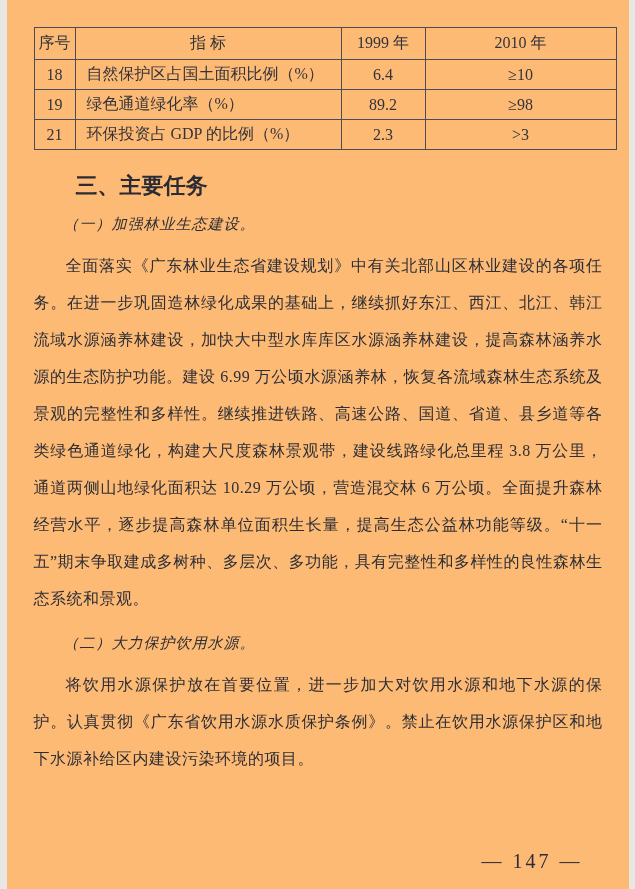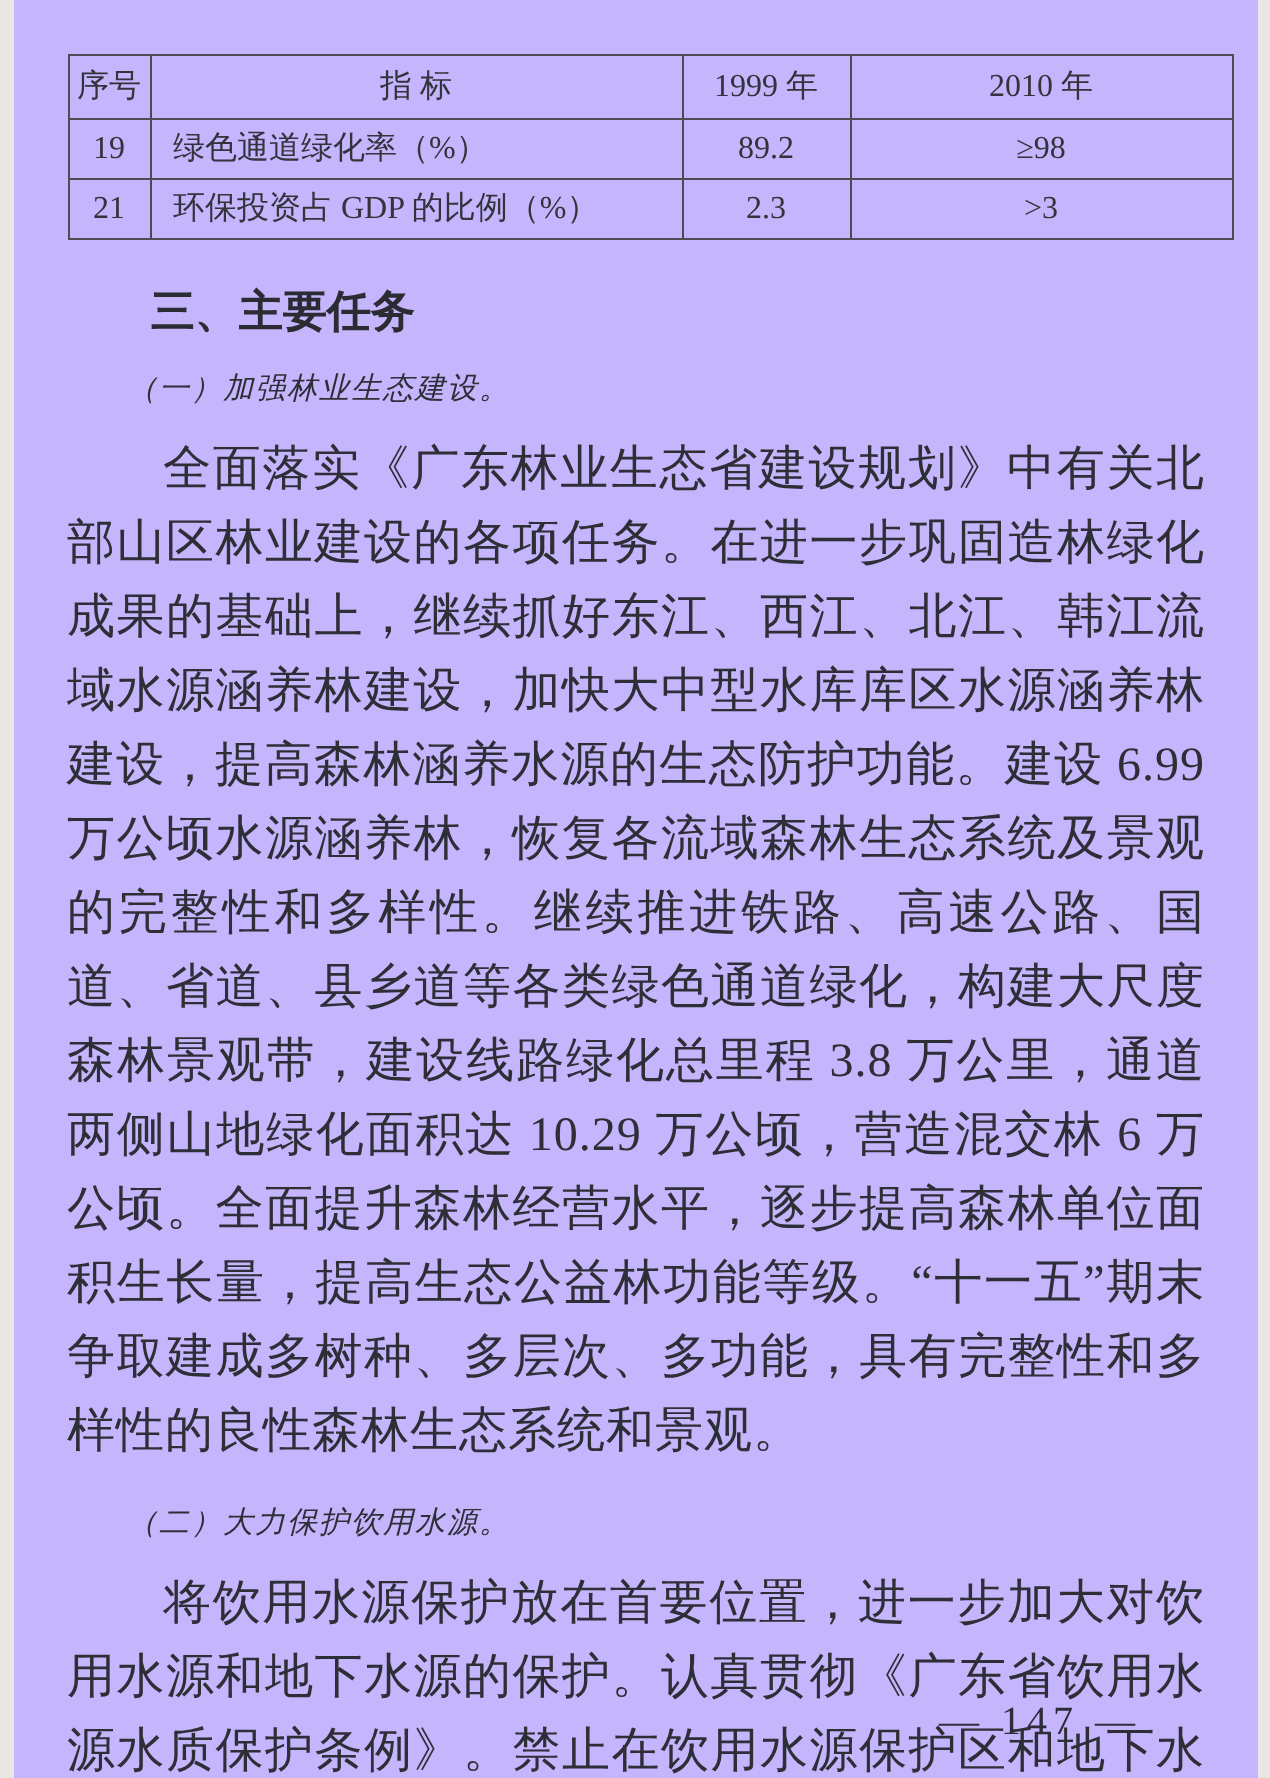"序号" .page { background: #c4b5fd -> #fdba74 }
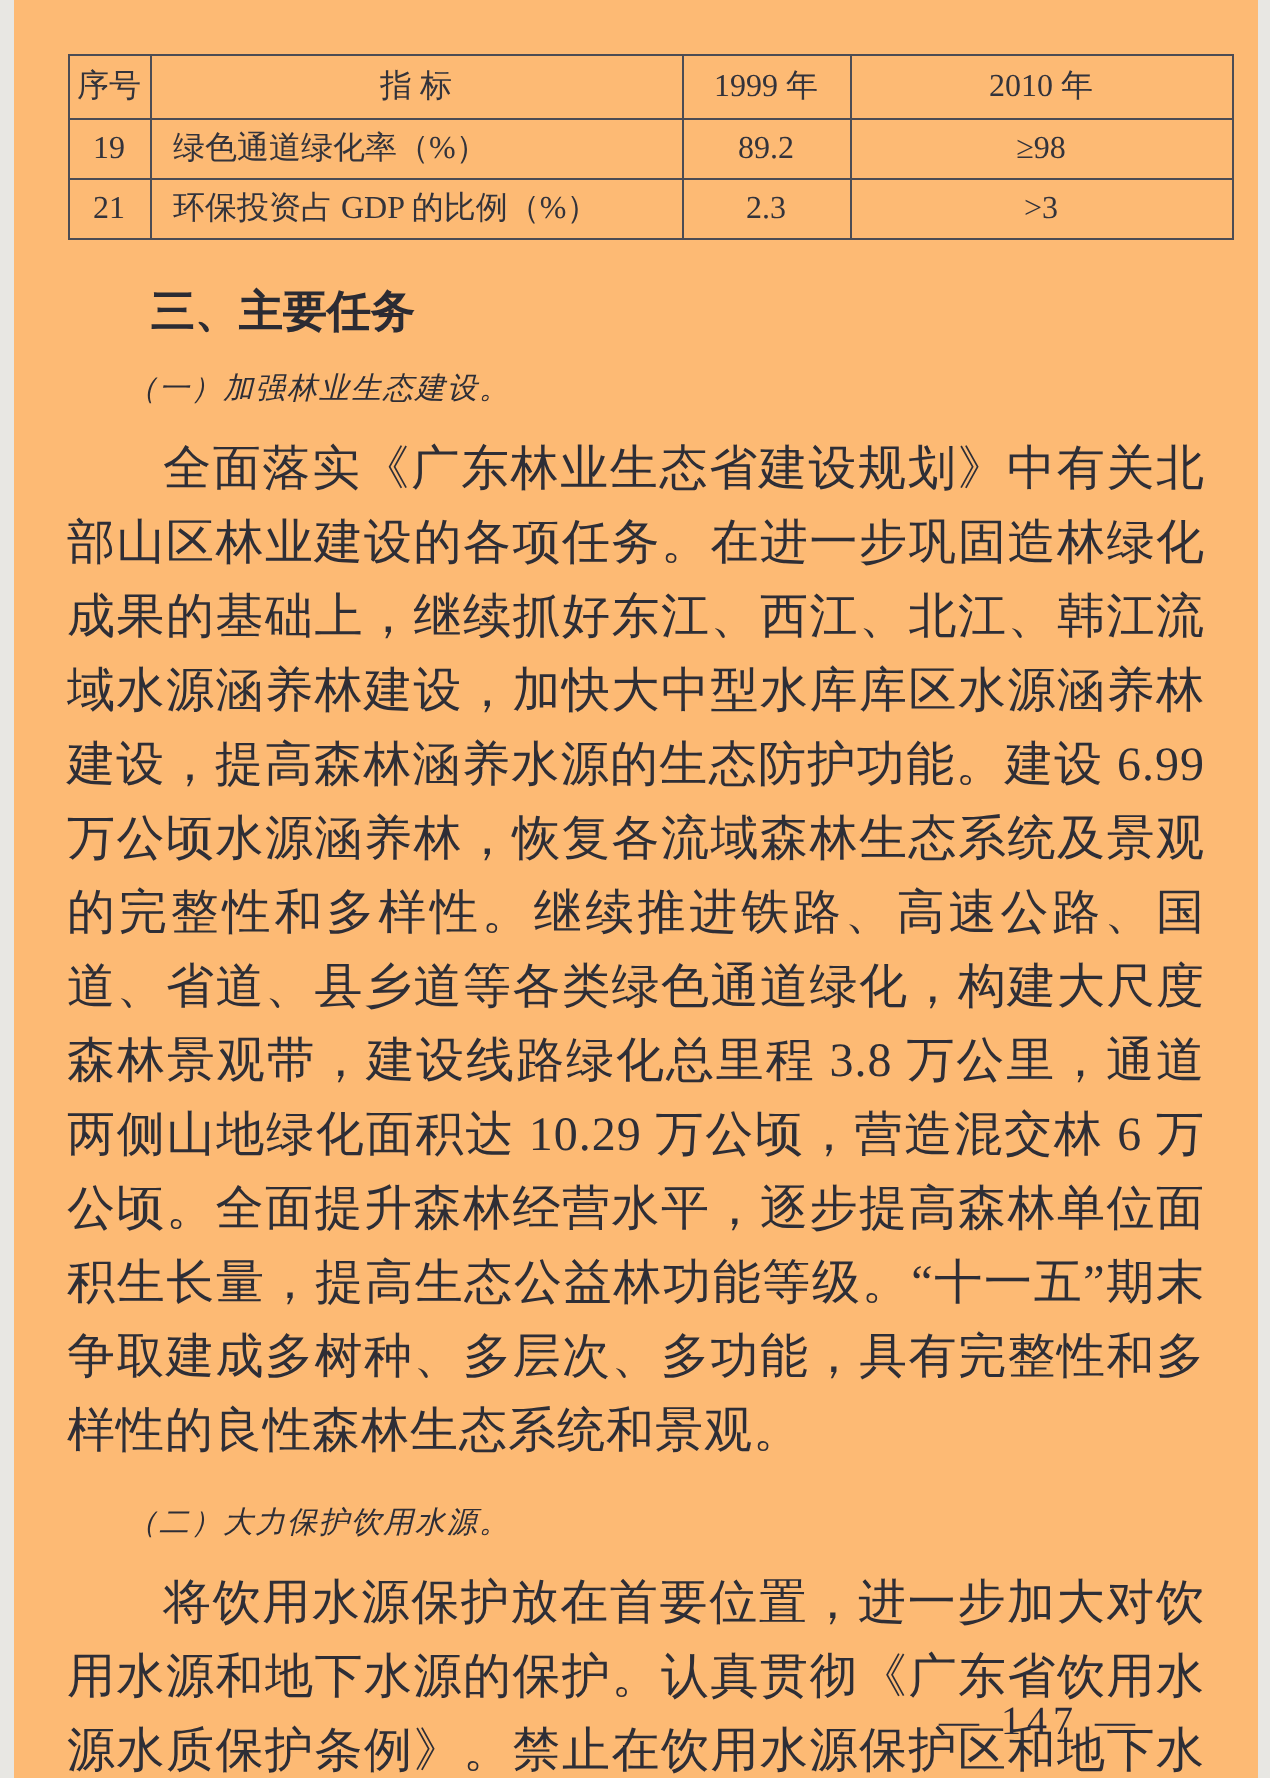"18" tr { html: none -> <tr> <td>18</td> <td>自然保护区占国土面积比例（%）</td> <td>6.4</td> <td>≥10</td> </tr> }
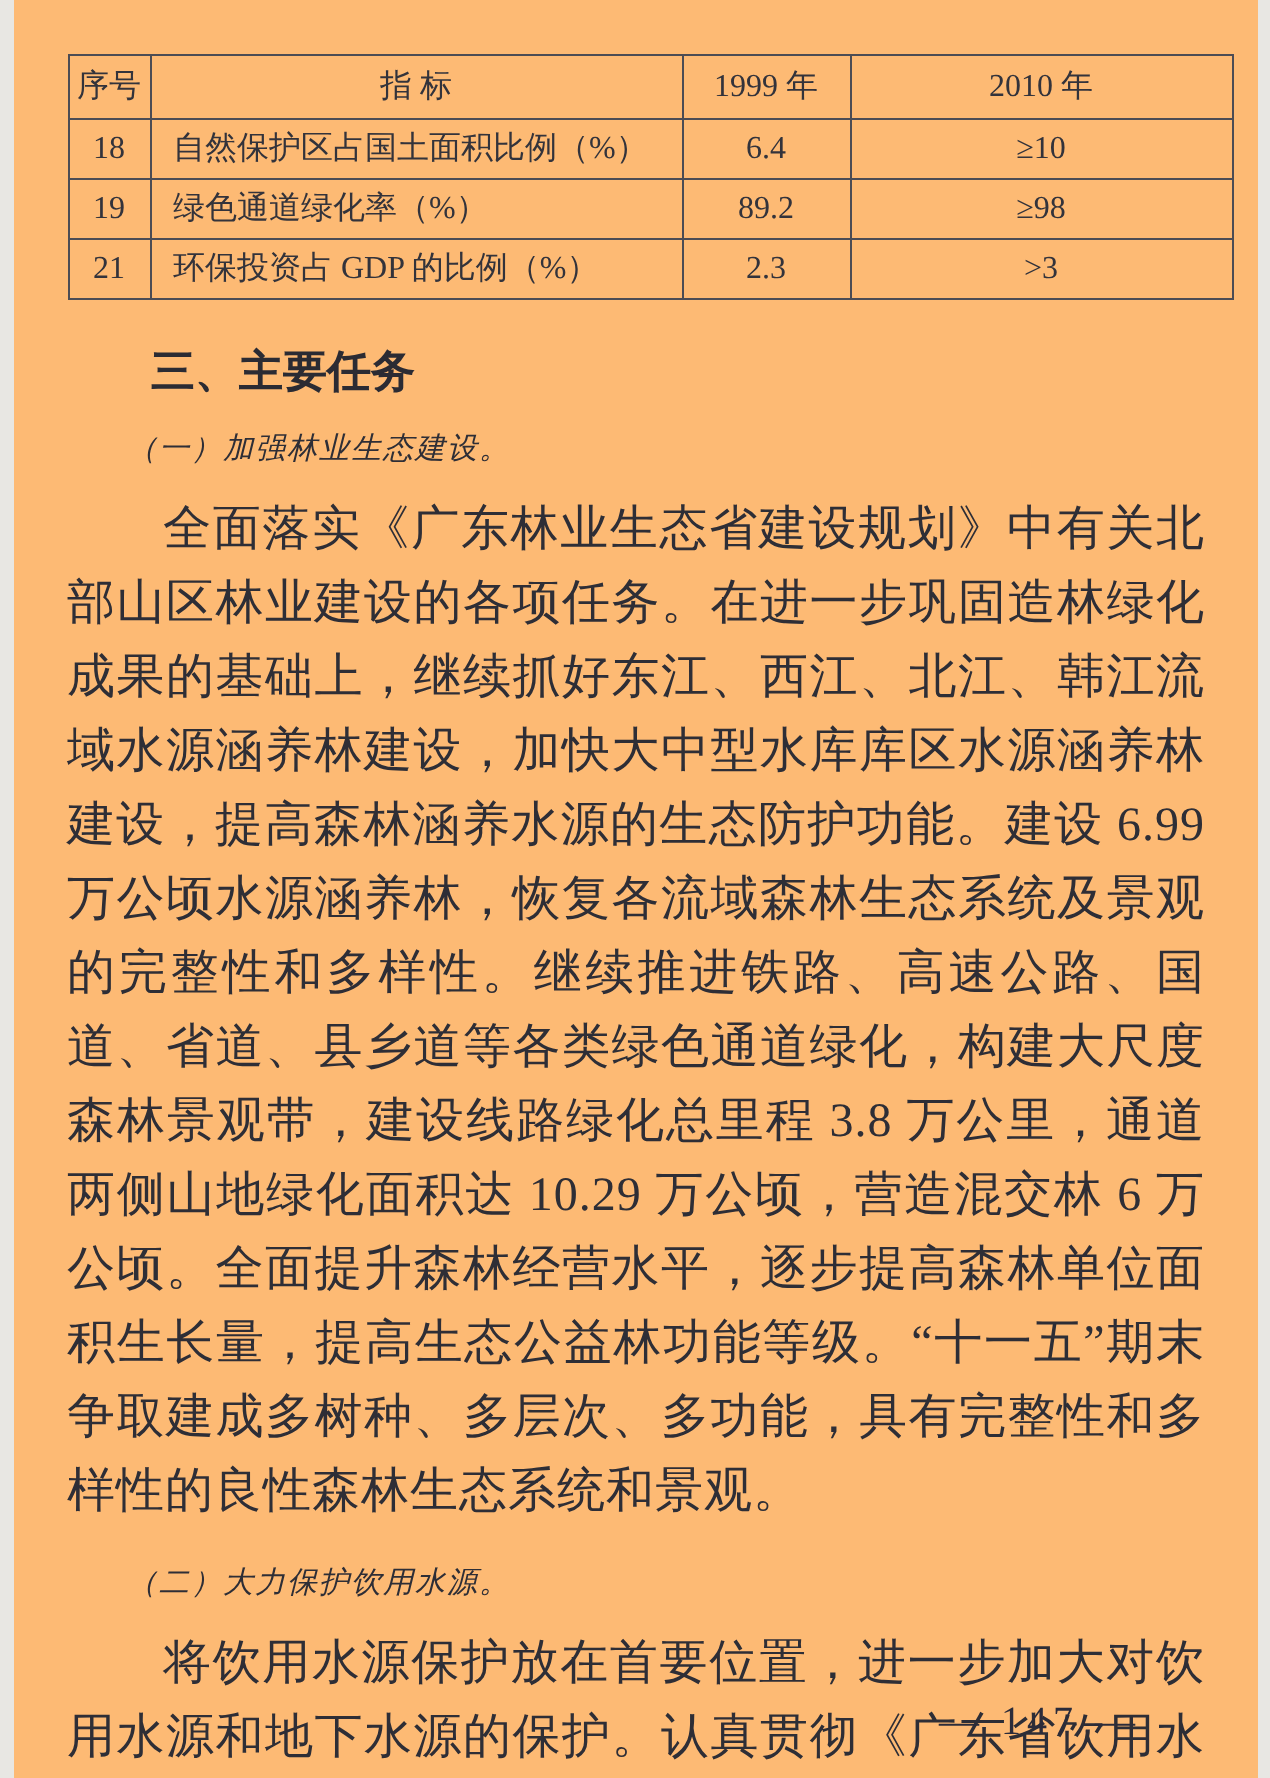"全面落实《广东林业生态省建设规划》中有关北部山区林业建设的各项任务。在进一步巩固" .body-para { font-size: 24px -> 16px }
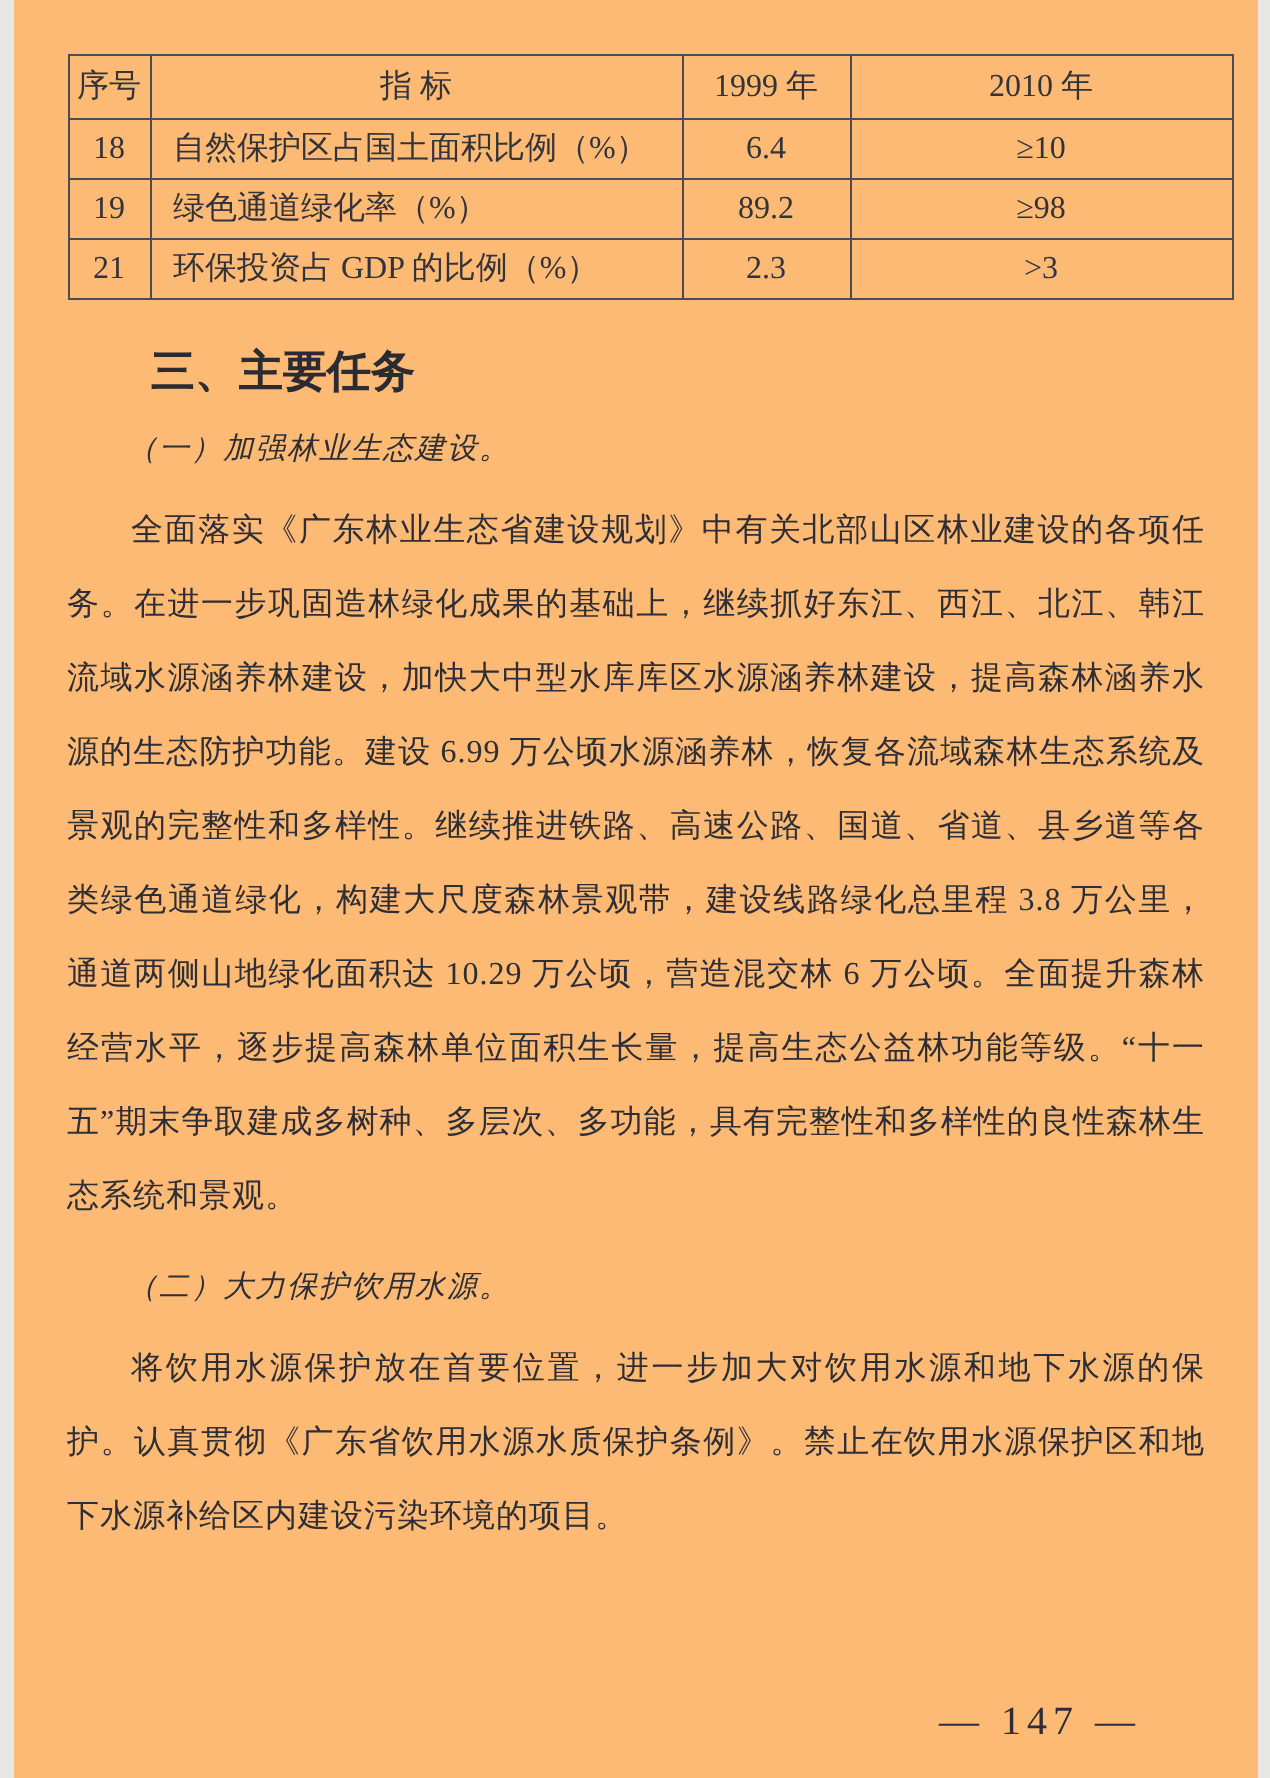"— 147 —" .page-number { right: 58px -> 46px }
